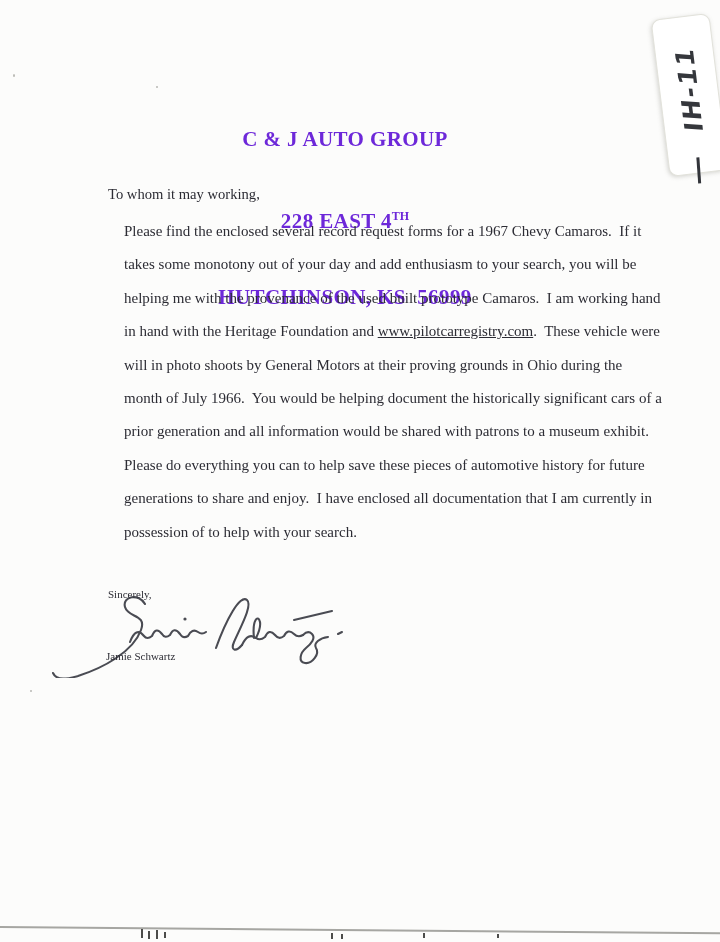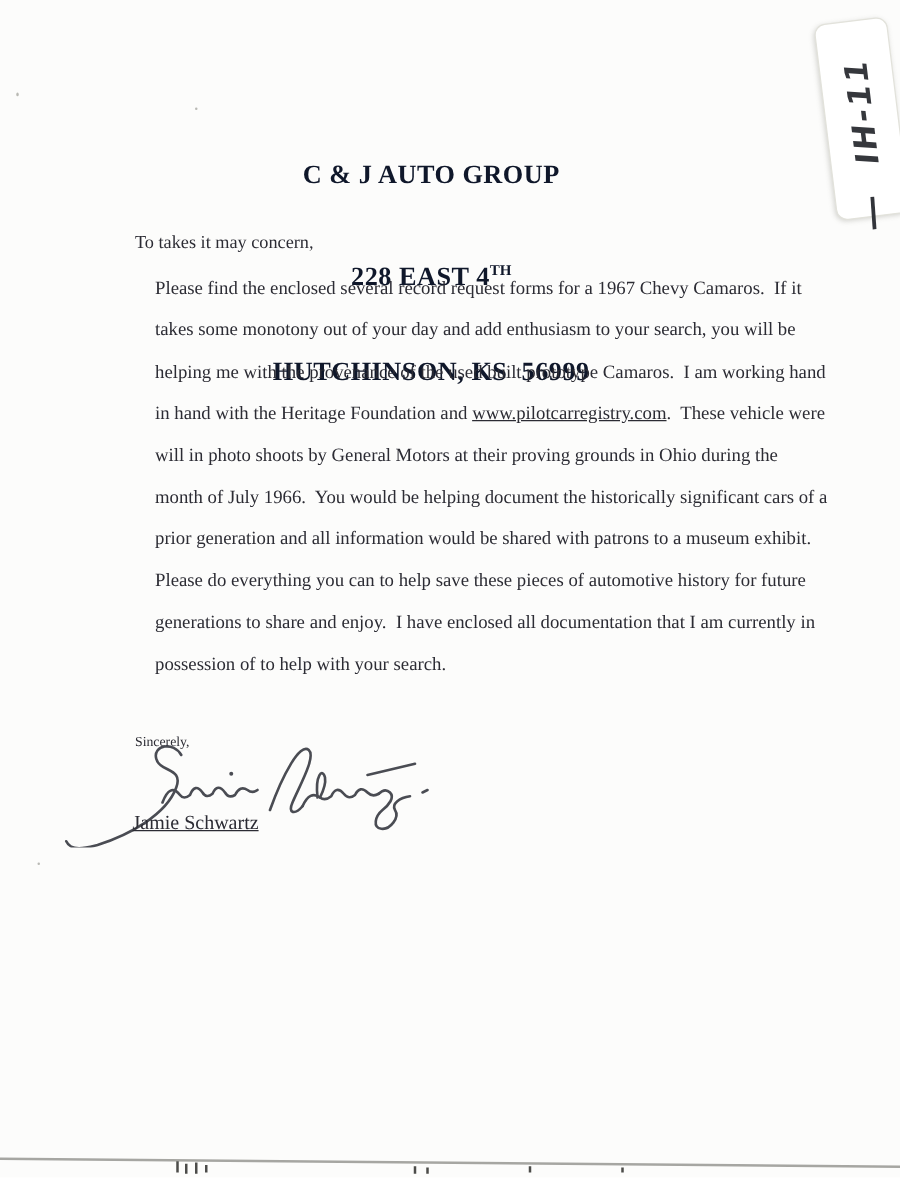"C & J AUTO GROUP" .letterhead { color: #0f172a -> #6d28d9 }
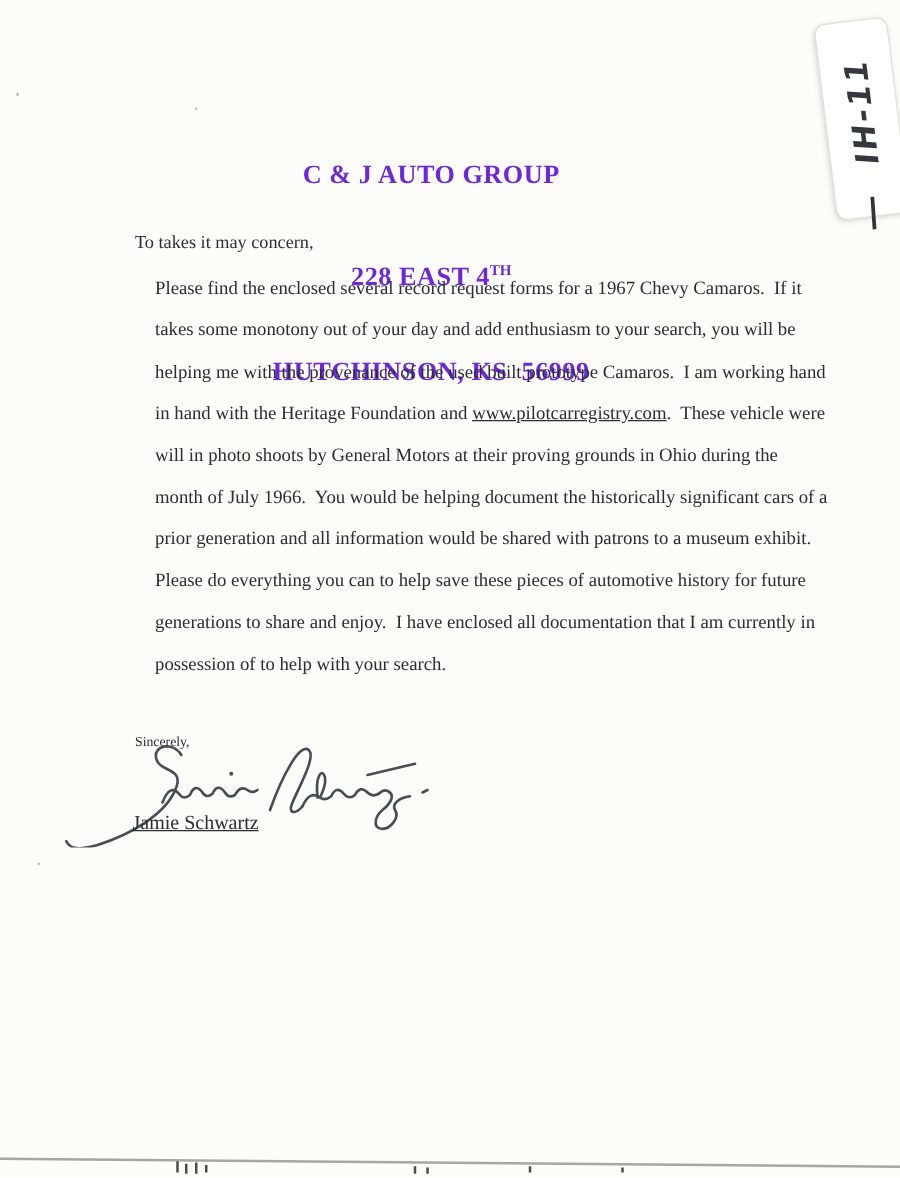"To takes it may concern," div.greeting { text: takes it may concern -> whom it may working }
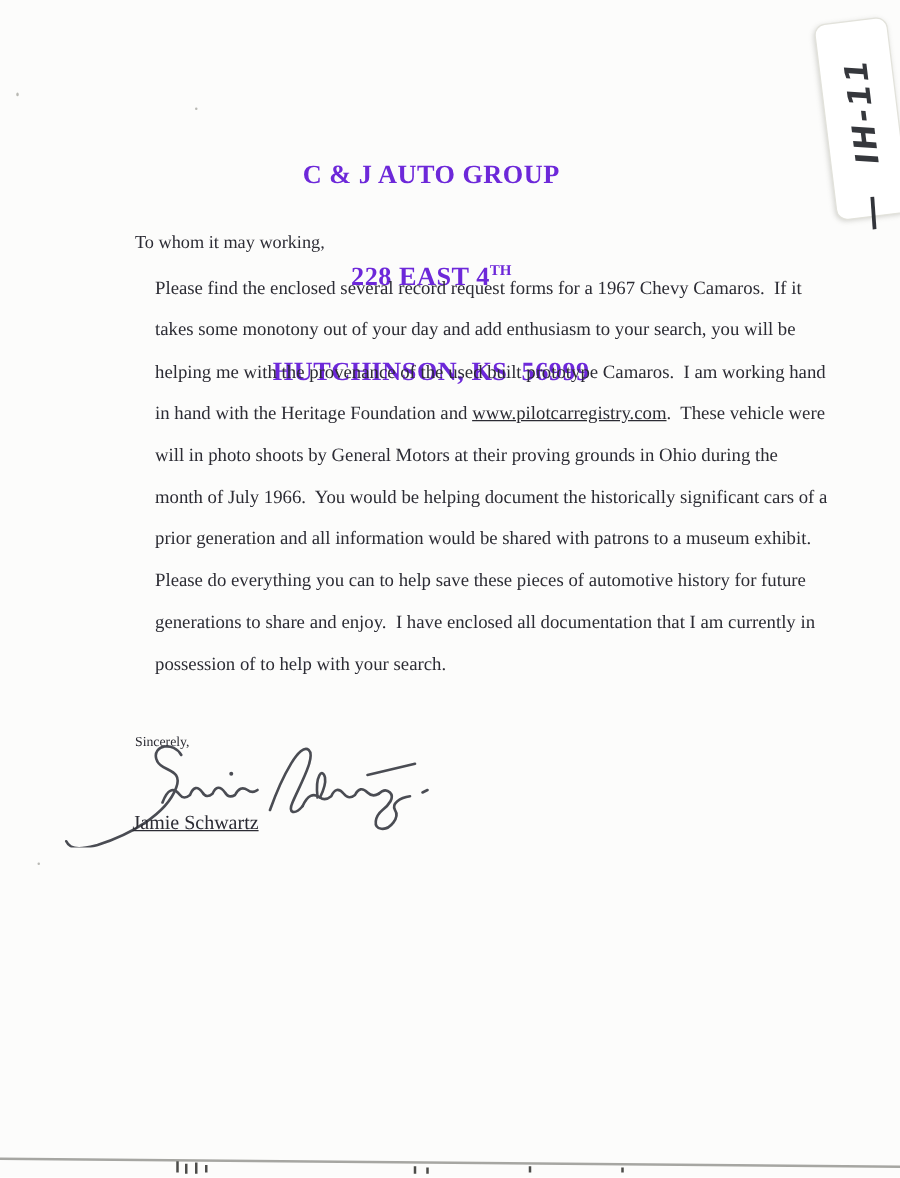"Jamie Schwartz" .typed-name { font-size: 16px -> 11px; text-decoration: underline -> none }
